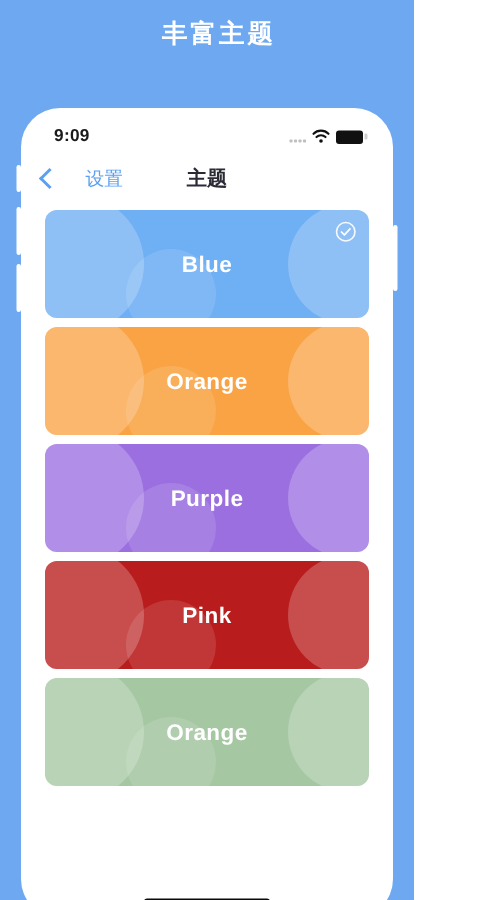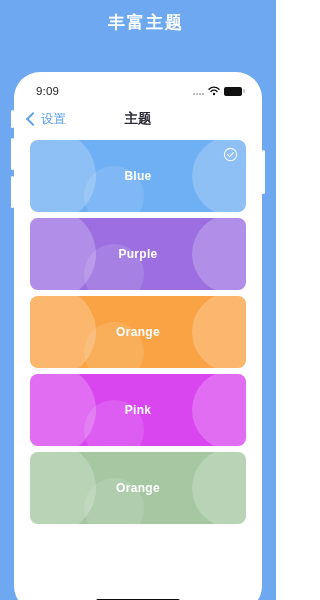"9:09" .status-time { font-weight: normal -> bold }
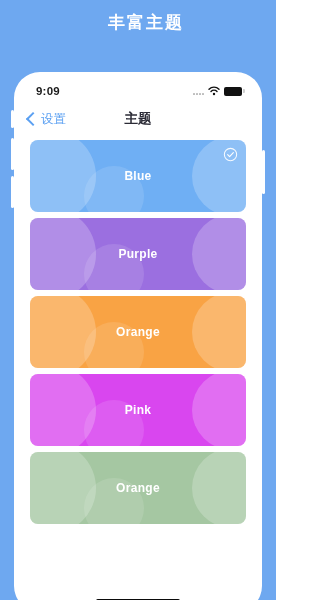"设置" .nav-back { gap: 2px -> 18px }
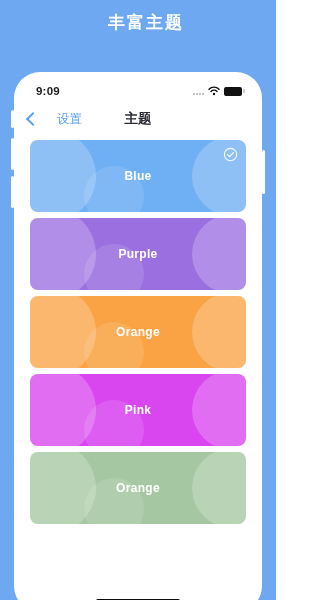"Blue" .theme-label { font-size: 12px -> 15px }
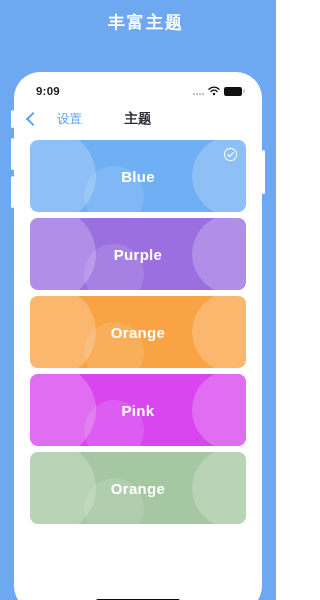"Purple" div.theme-card { order: before "Orange" -> after "Orange" }
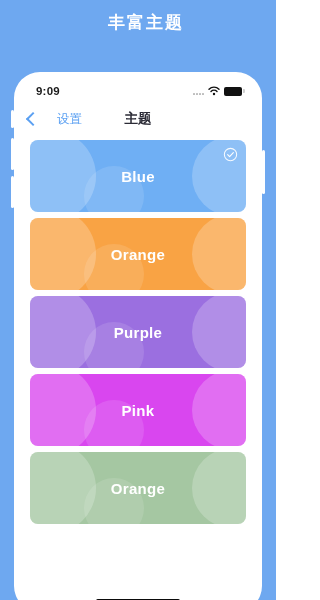"Pink" div.theme-card { background: #d946ef -> #b91c1c }
